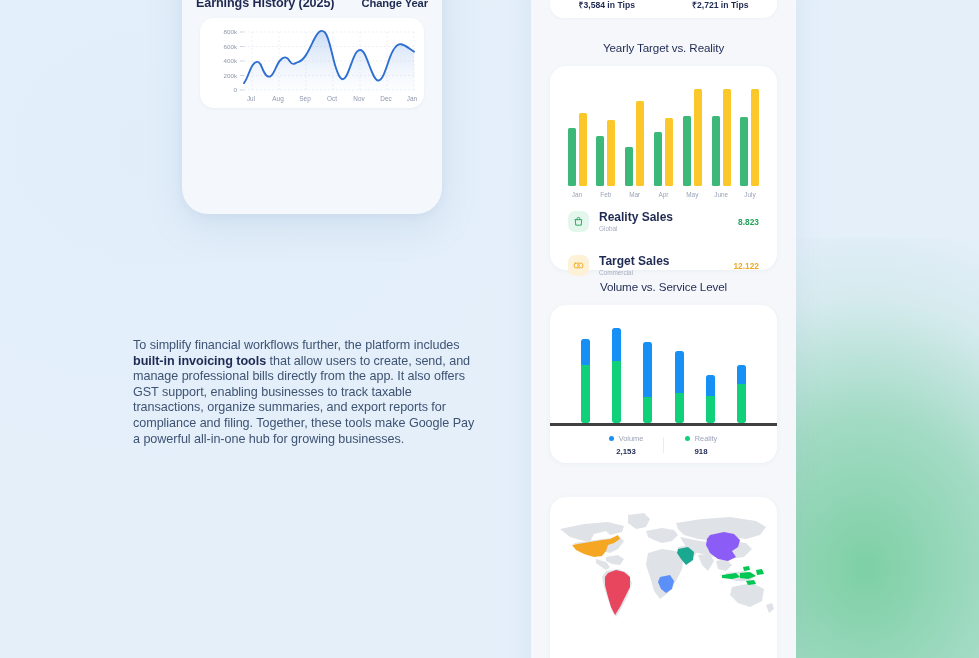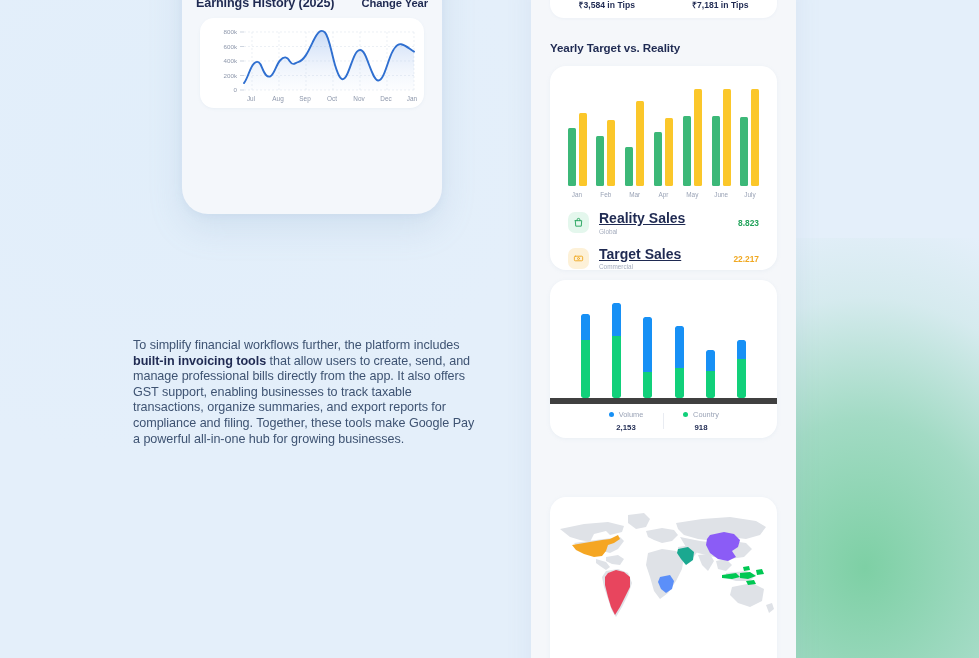"₹7,181 in Tips" div.tip-text { text: 7,181 -> 2,721 }
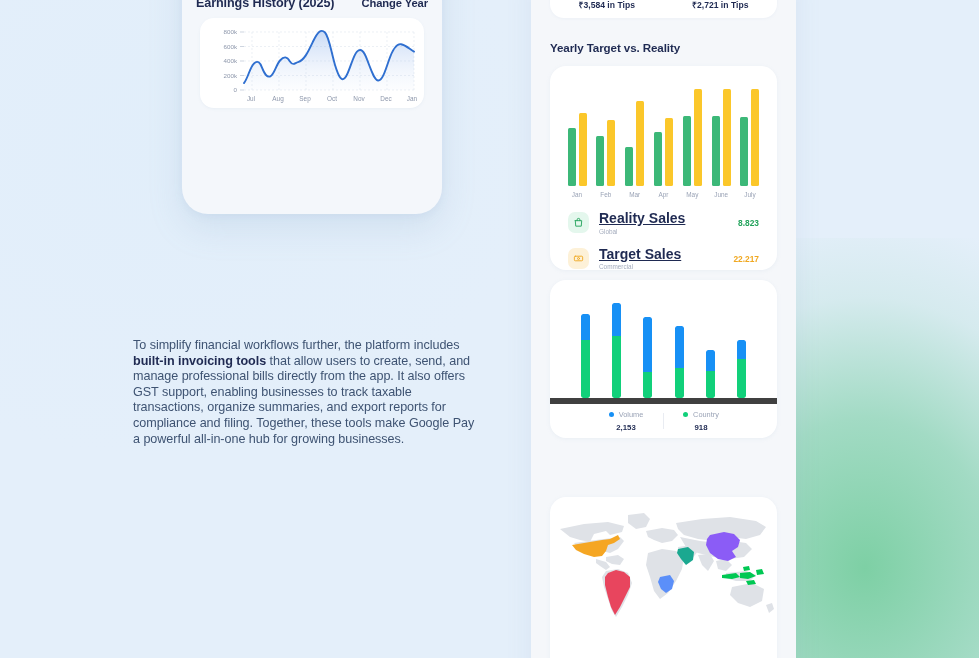"Yearly Target vs. Reality" .section-title { font-weight: 700 -> 400; text-align: none -> center }
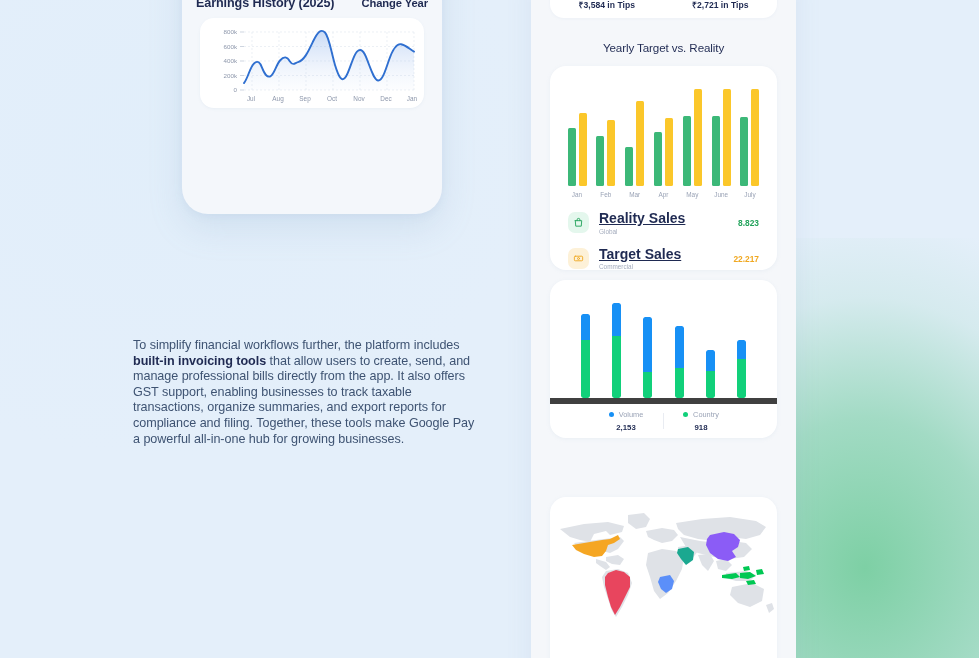"Reality Sales" .lg-name { font-size: 14px -> 12px; text-decoration: underline -> none }
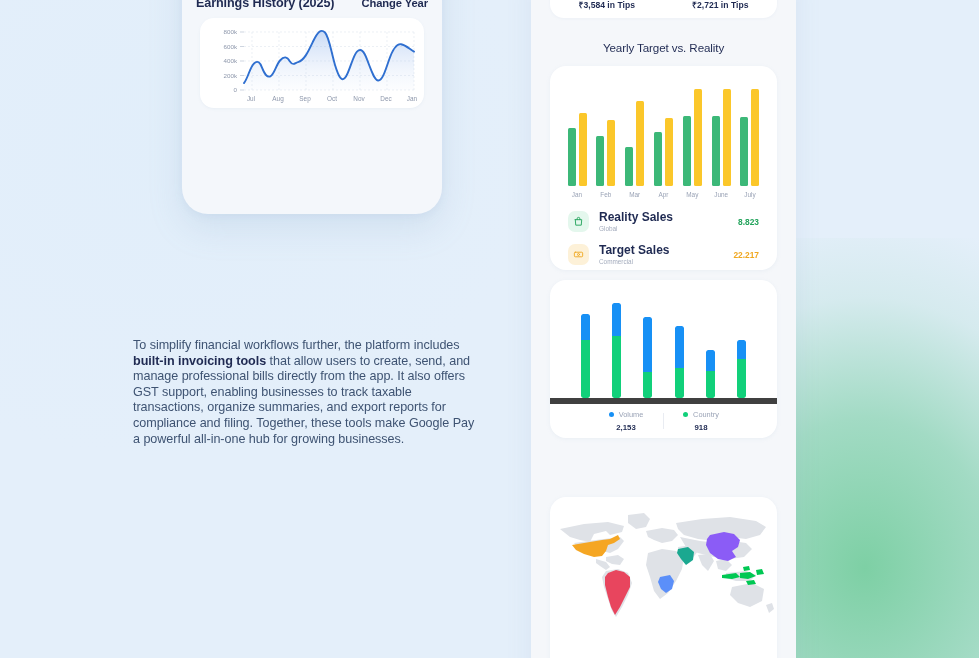"Target Sales" .legend-row + .legend-row { margin-top: 10px -> 21px }
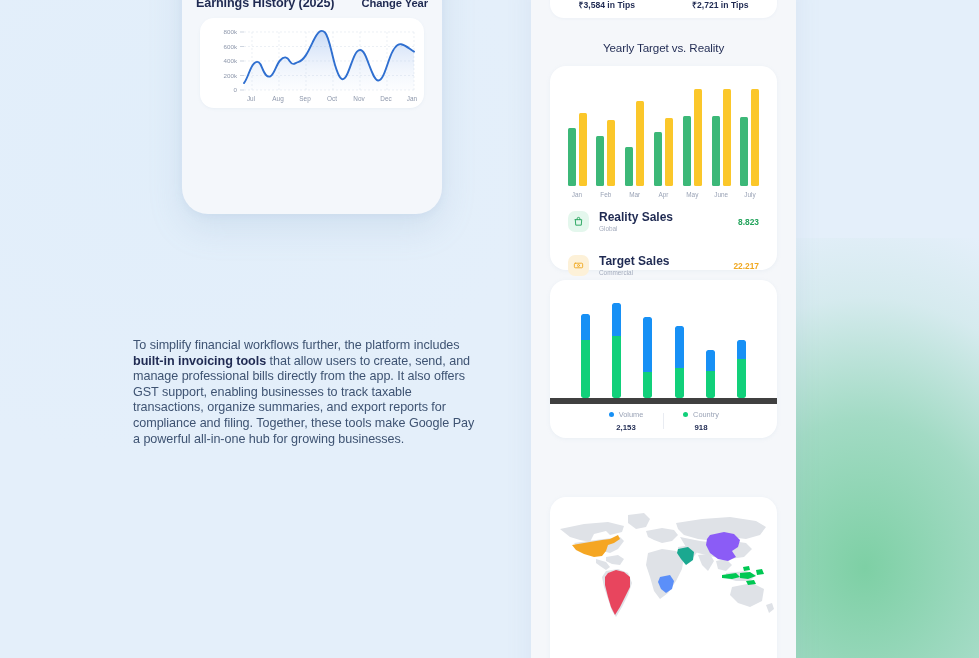"22.217" div.lg-val { text: 22.217 -> 12.122 }
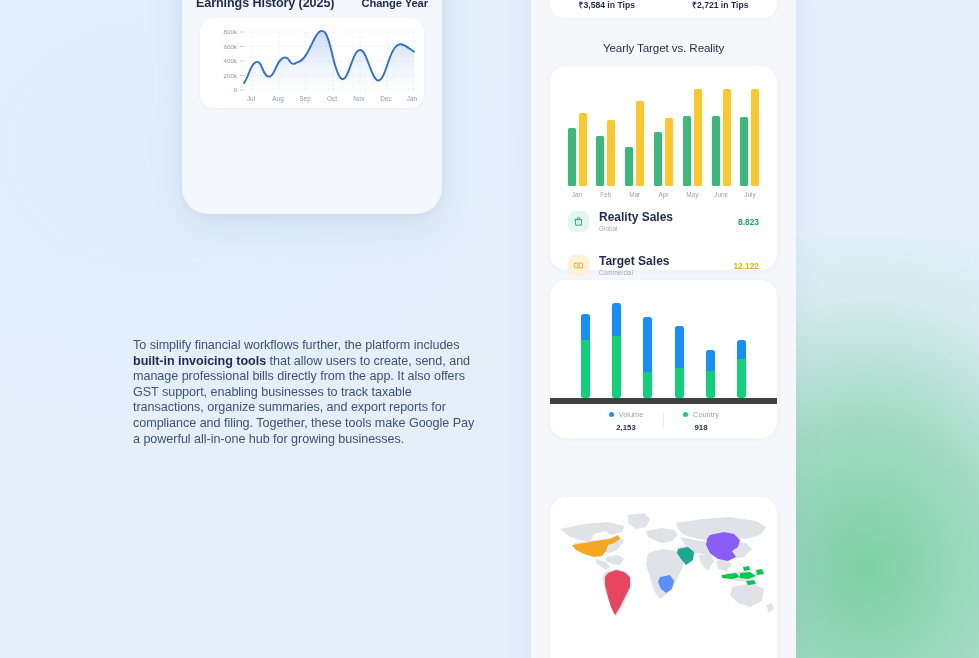"Volume vs. Service Level" div.section-title { html: none -> <div>Volume vs. Service Level</div> }
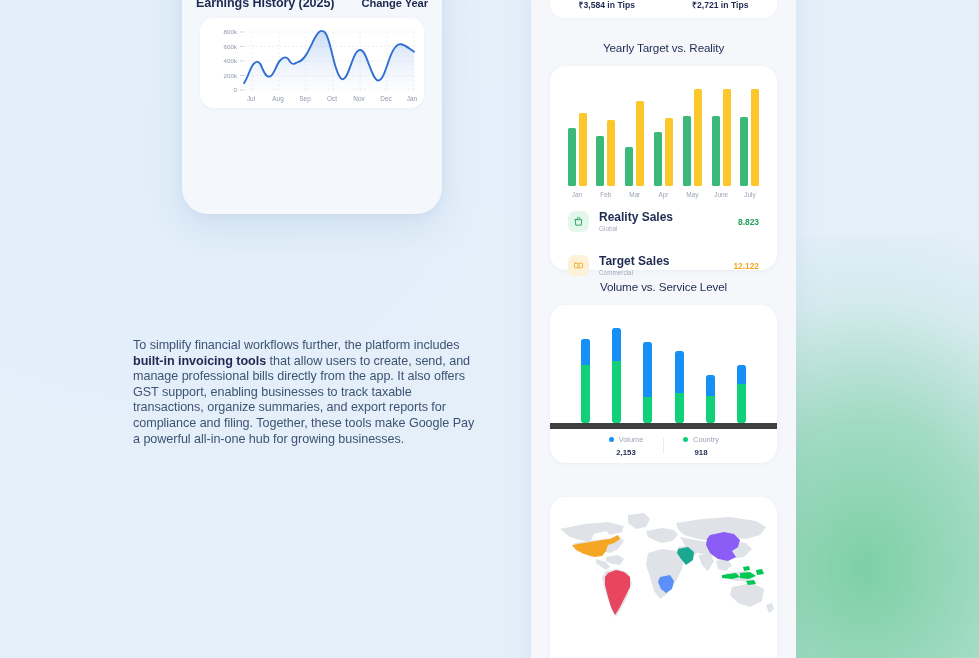"Volume" .vol-legend { border-top: 6px solid #404040 -> 3px solid #404040 }
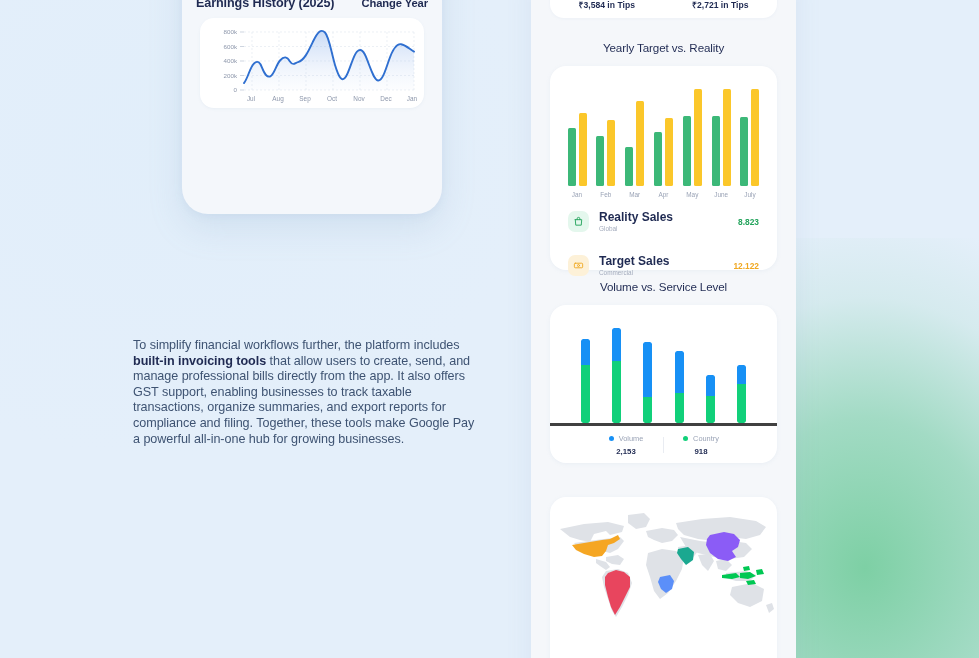"Country" span.vl-label { text: Country -> Reality }
